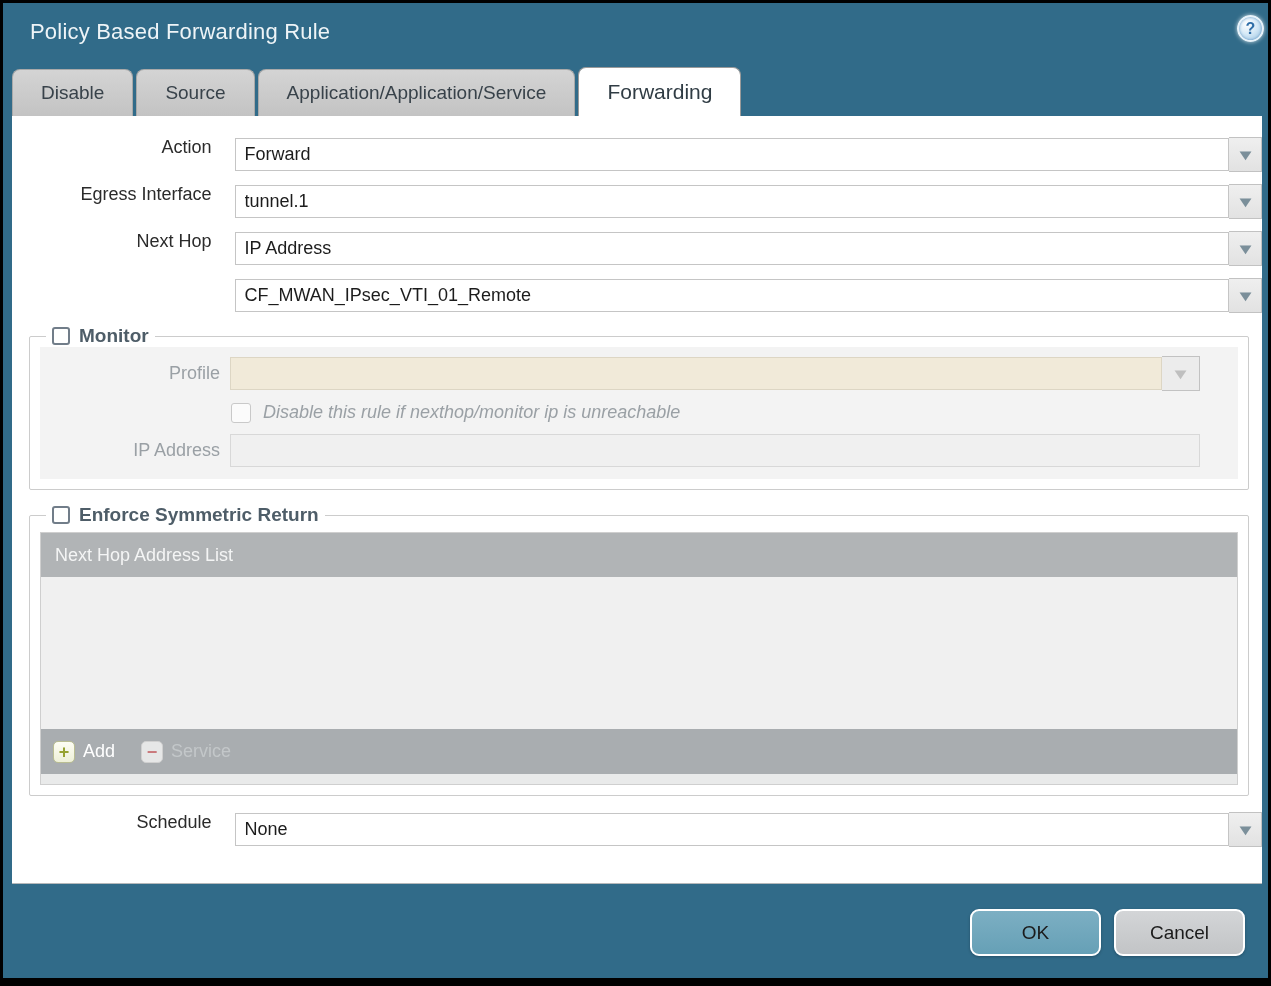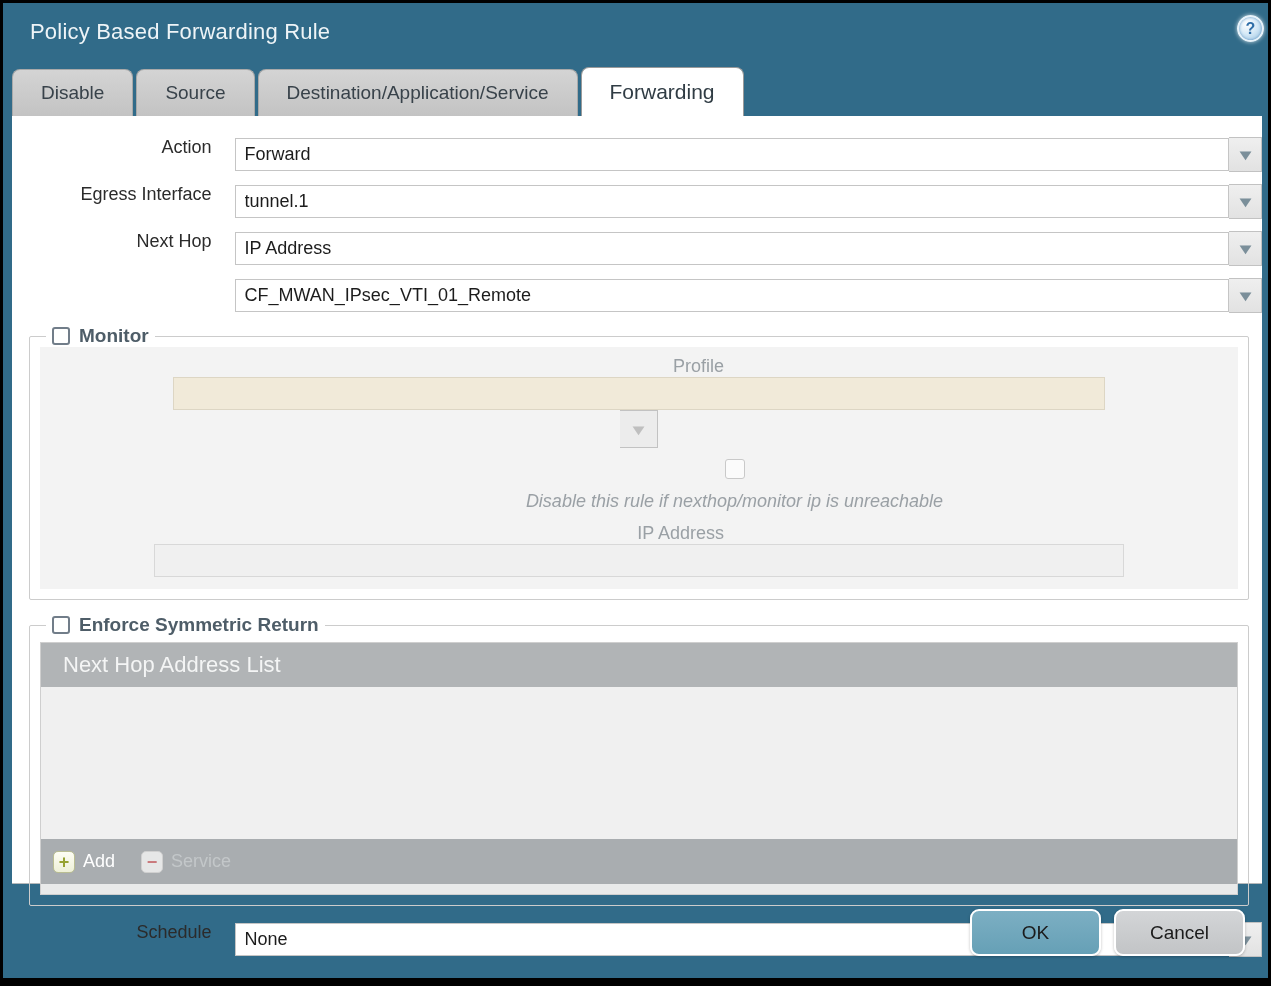"Destination/Application/Service" div.tab { text: Destination/Application/Service -> Application/Application/Service }
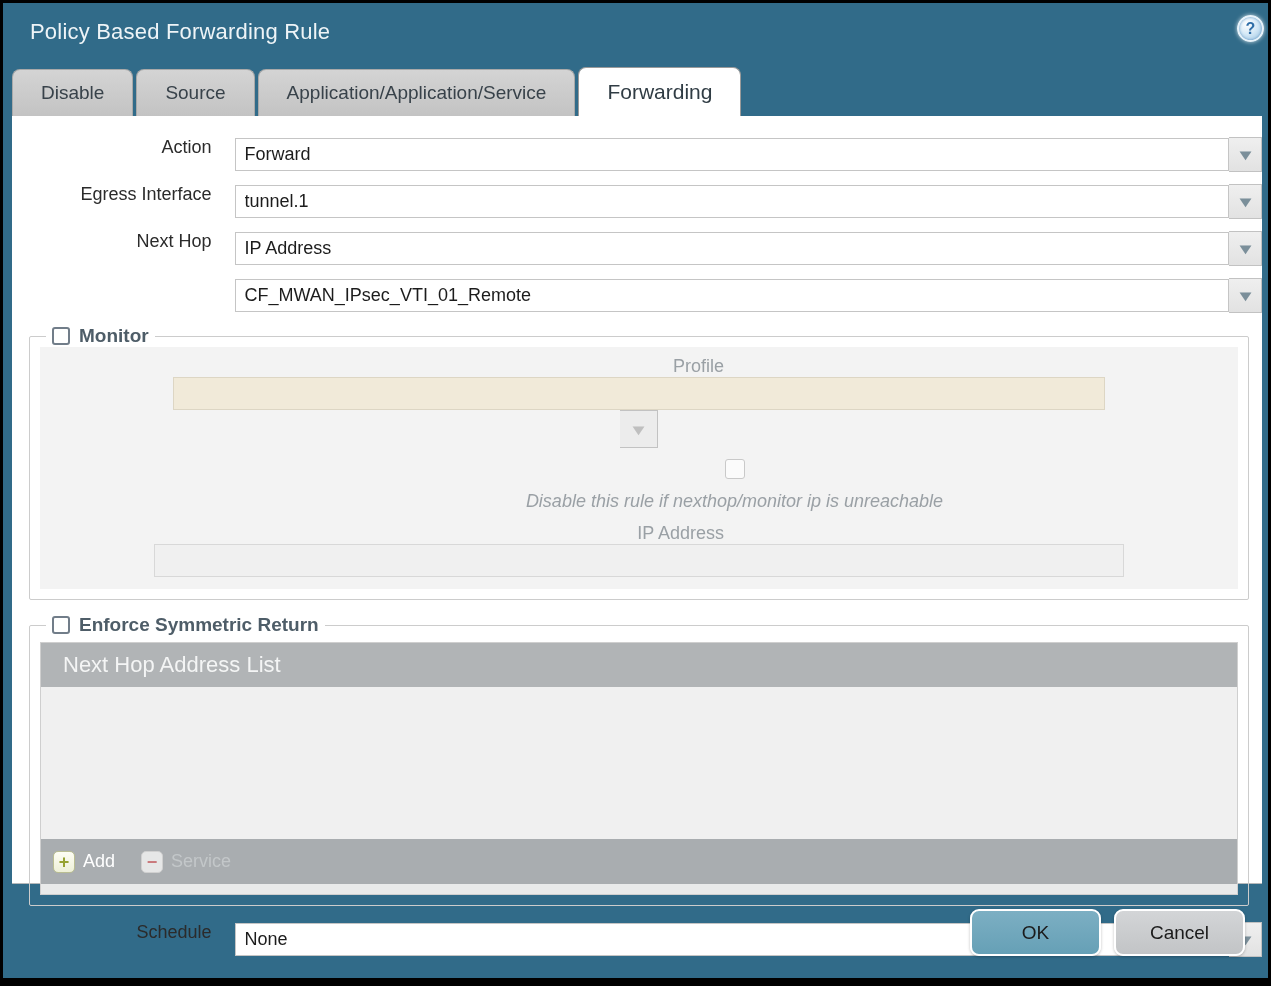"Profile" .m-row { flex-direction: column -> none }
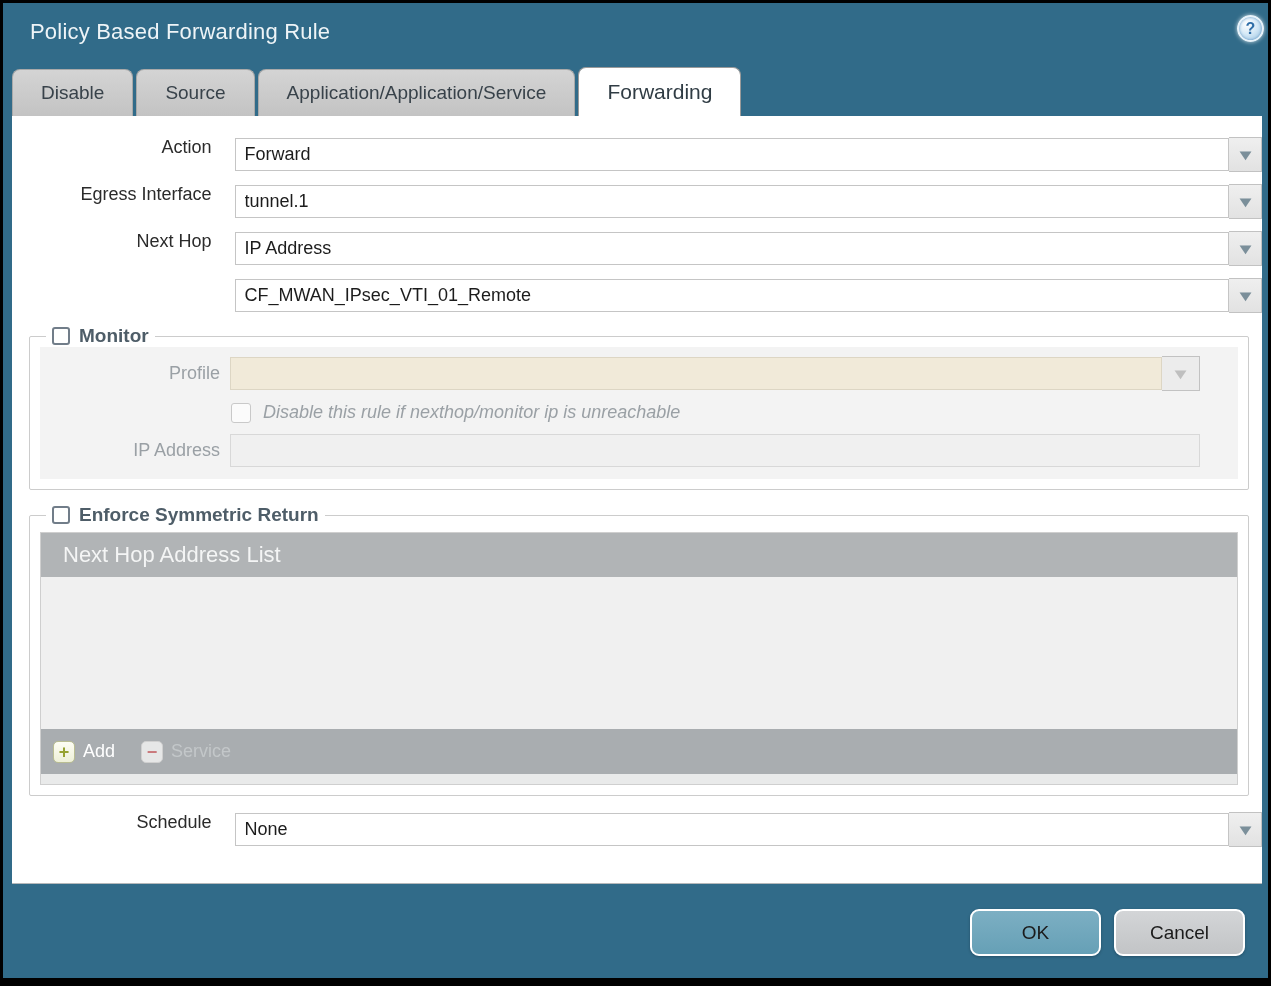"Next Hop Address List" .esr-header { font-size: 22px -> 18px; padding-left: 22px -> 14px }
